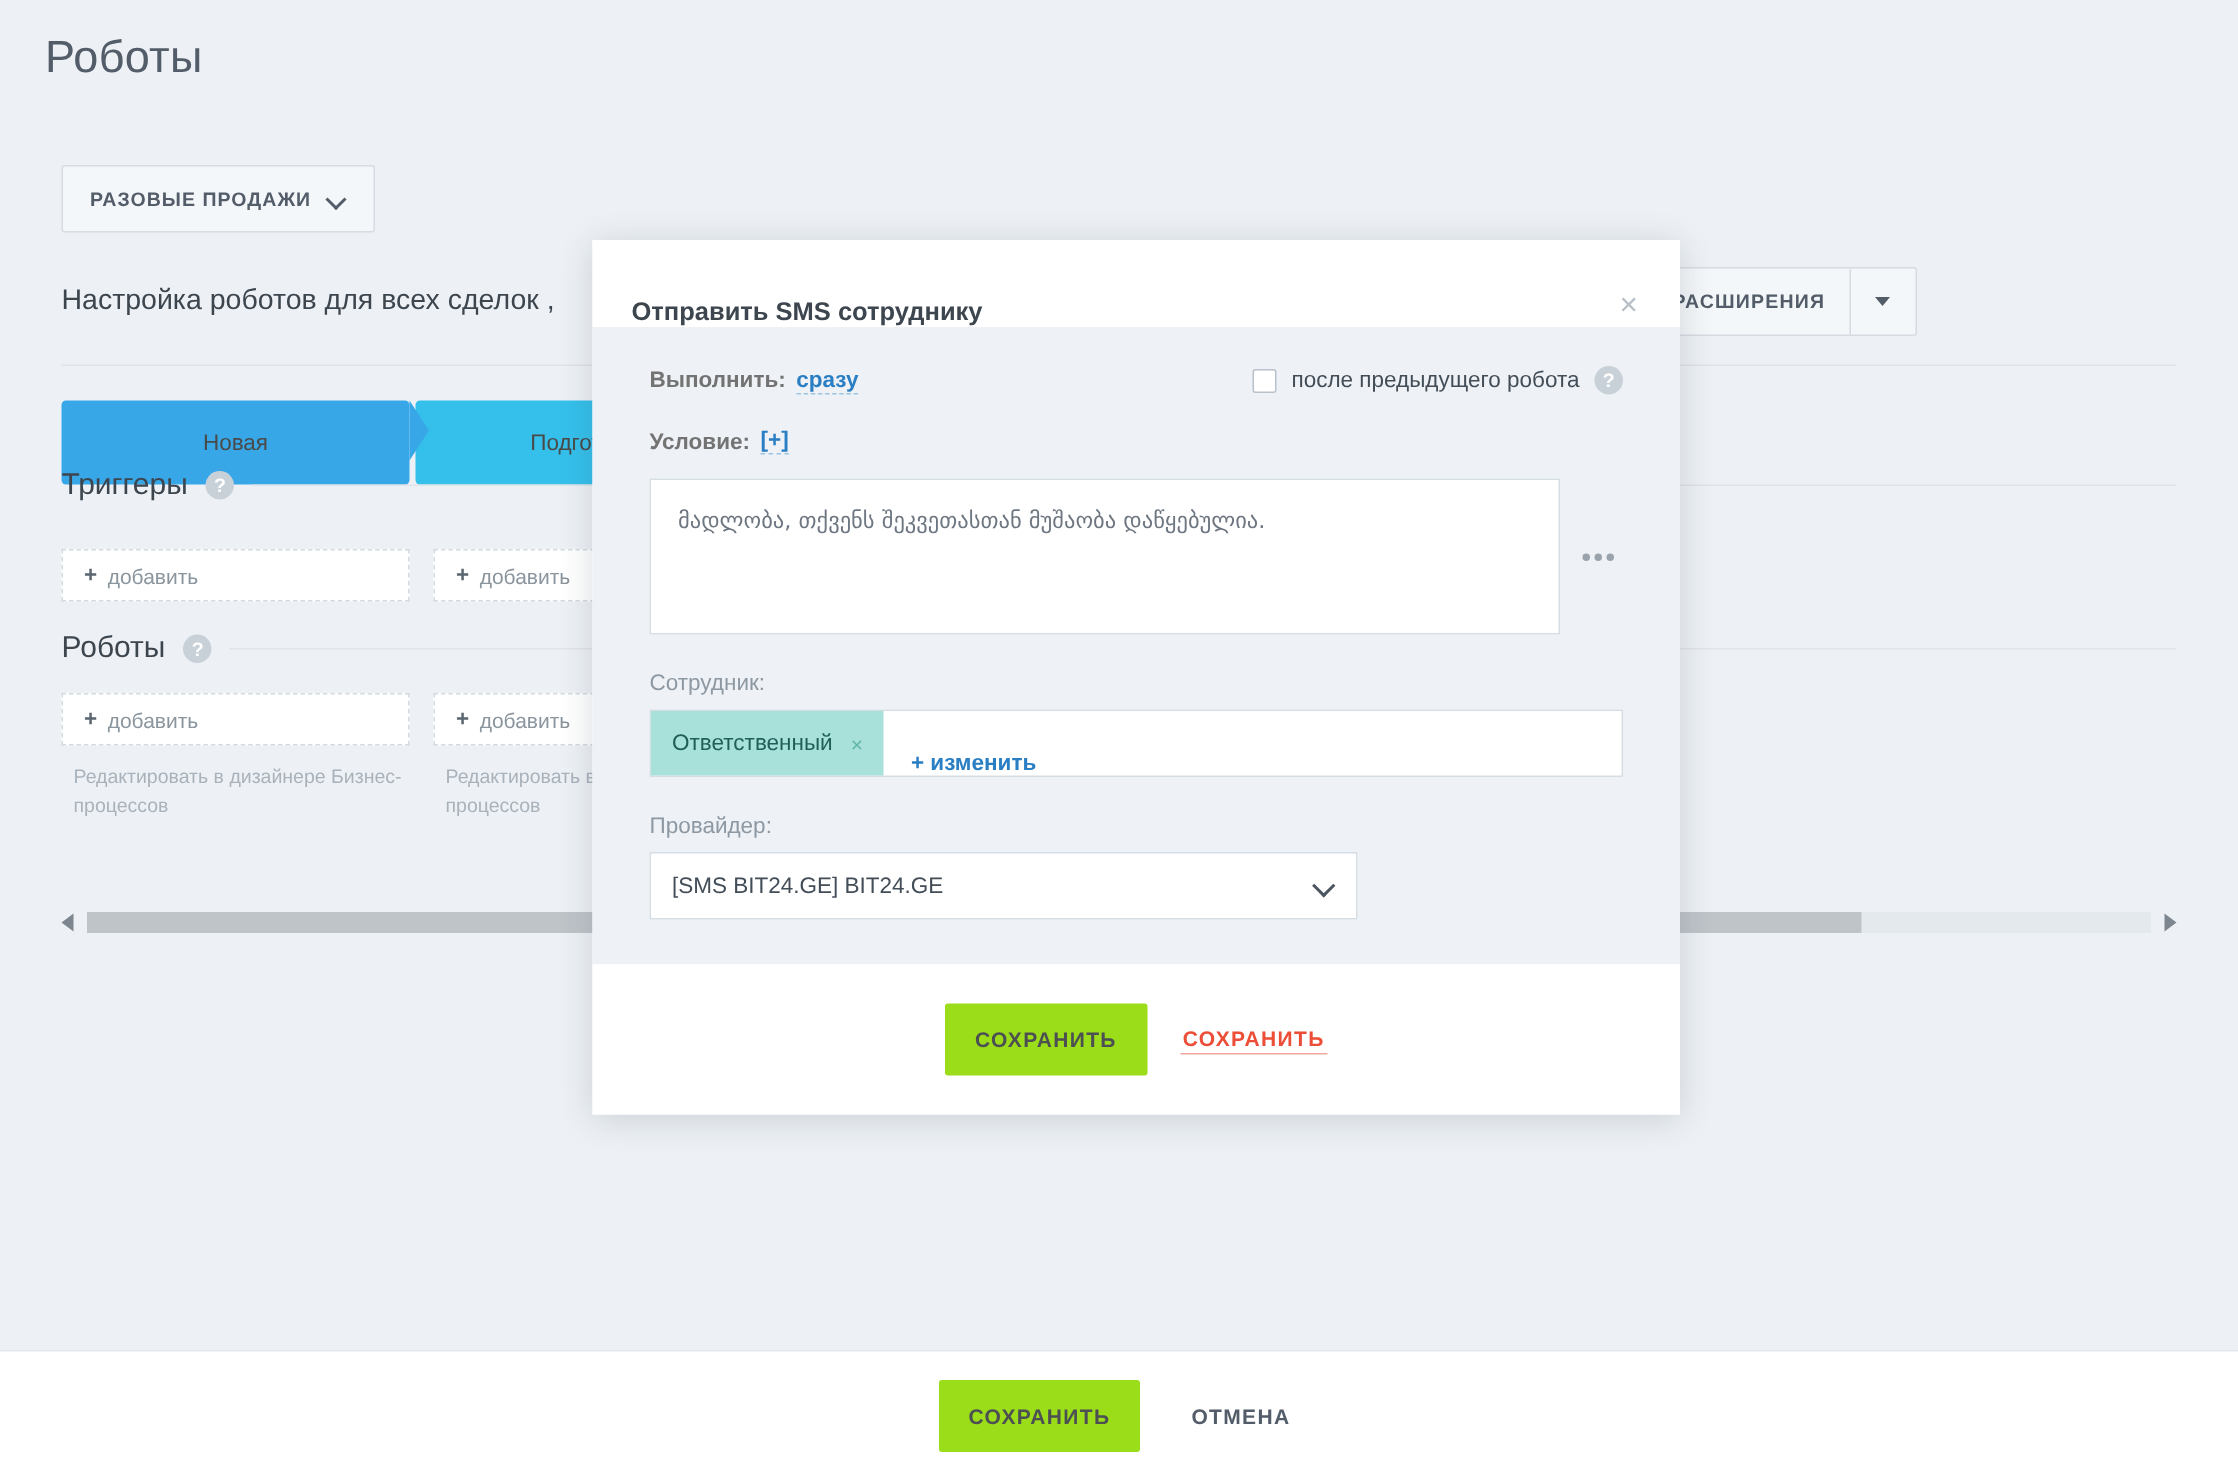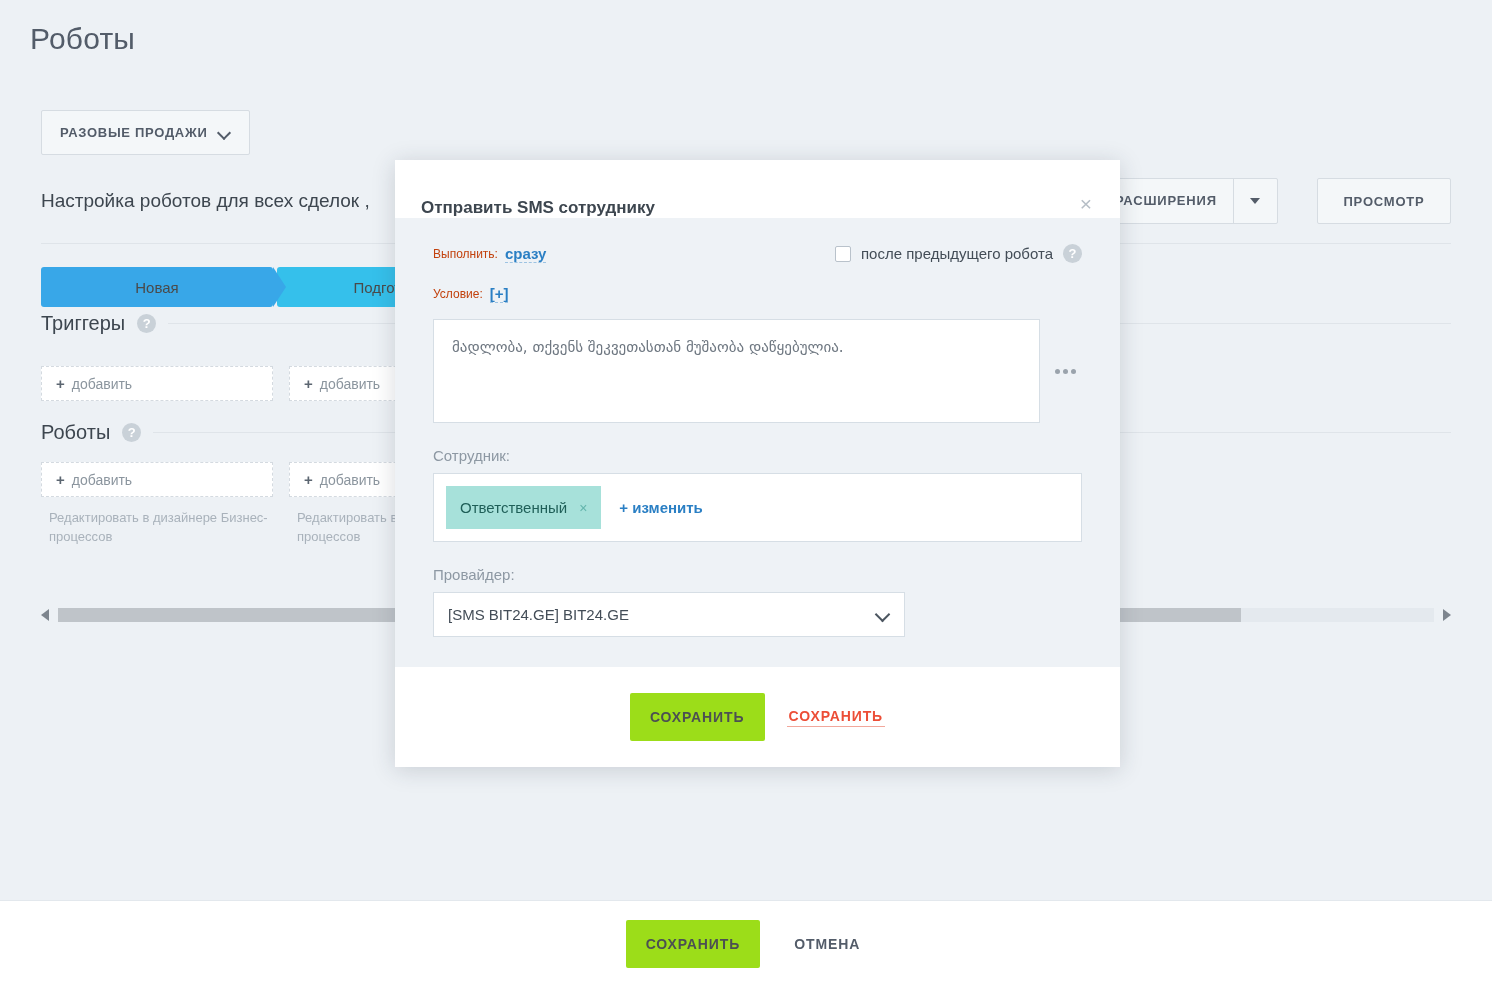"ПРОСМОТР" div.view-btn { html: <div>ПРОСМОТР</div> -> none }
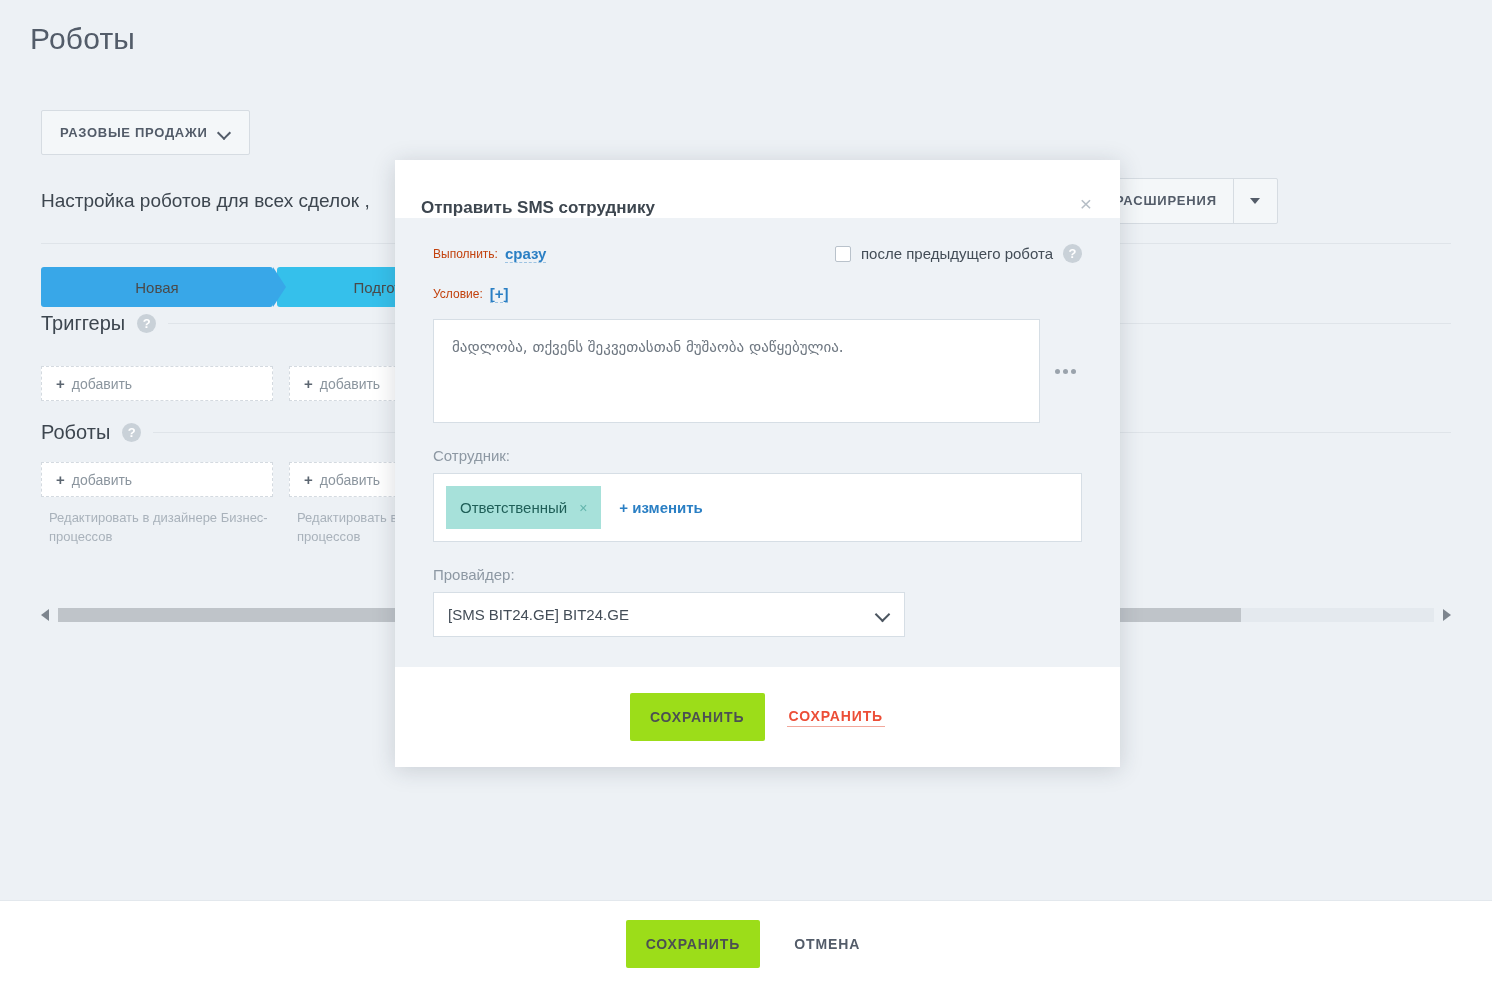"Выполнить:" .lbl-mut { color: #c2410c -> #737373; font-size: 12px -> 15px; font-weight: none -> bold }
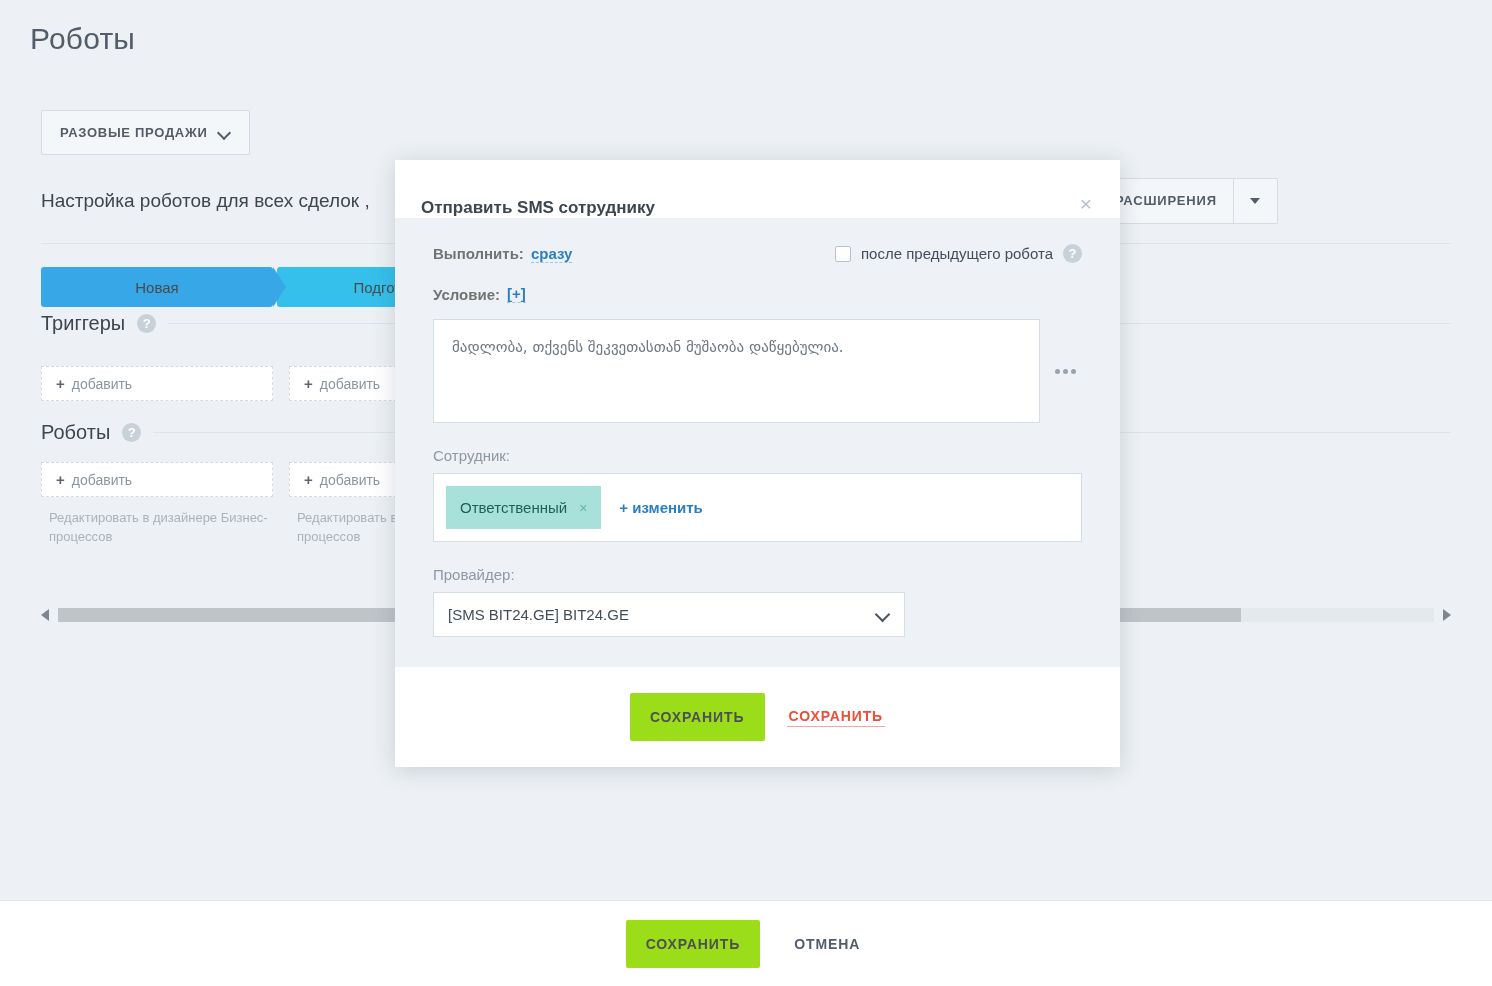"Новая" .stage { height: 40px -> 56px }
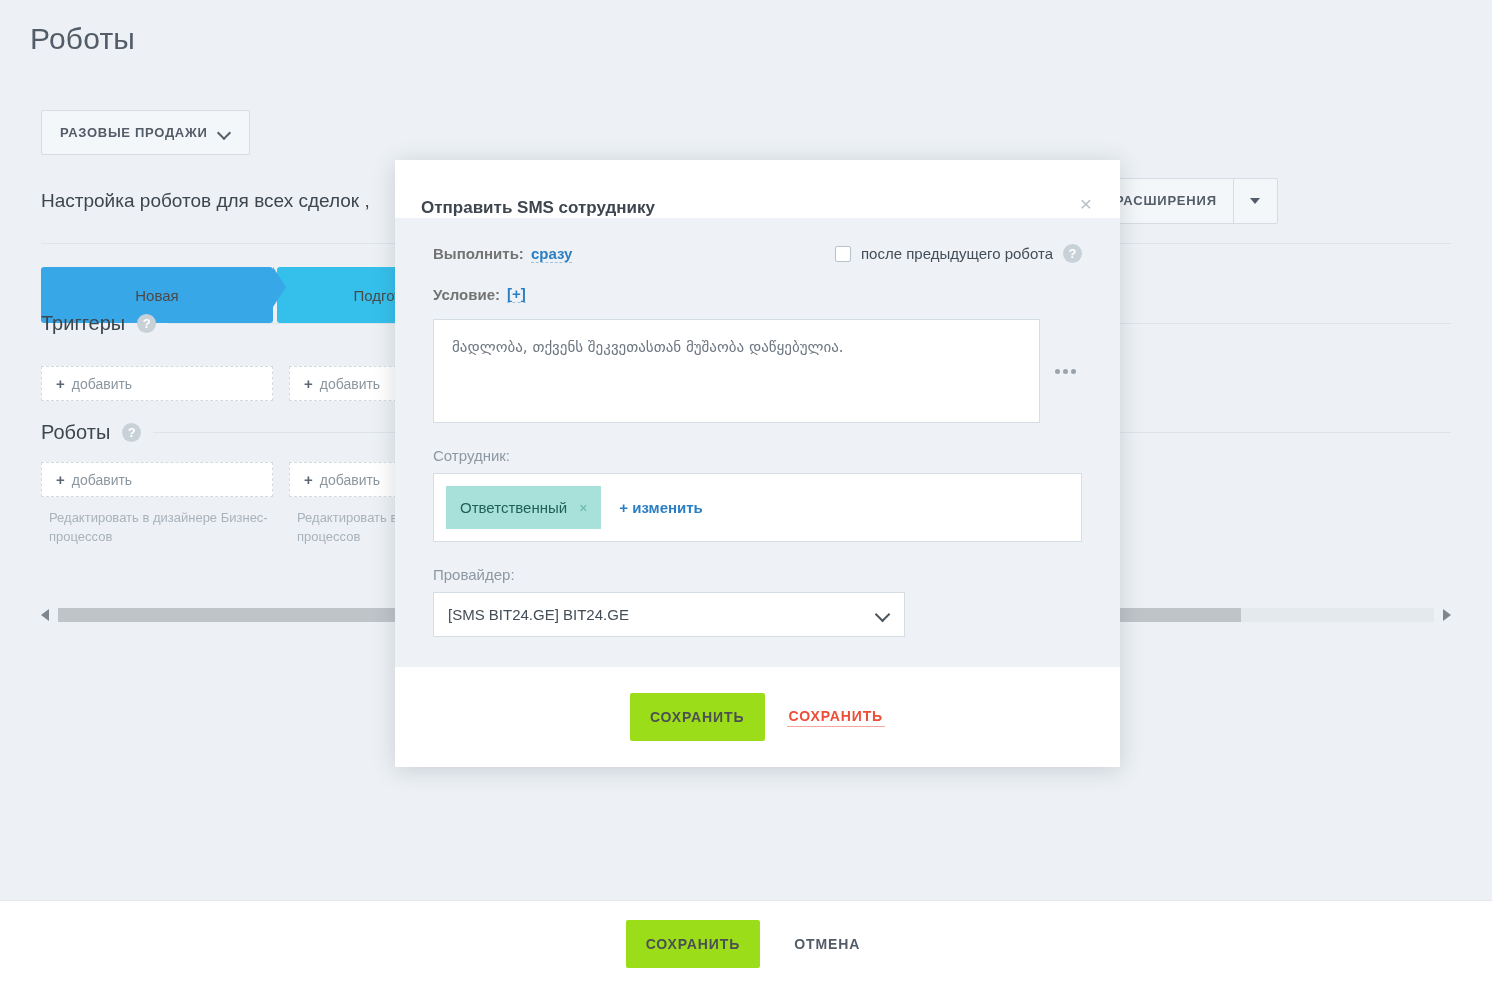"Ответственный" .tag-input { align-items: center -> flex-end; padding: 12px -> 0 }
